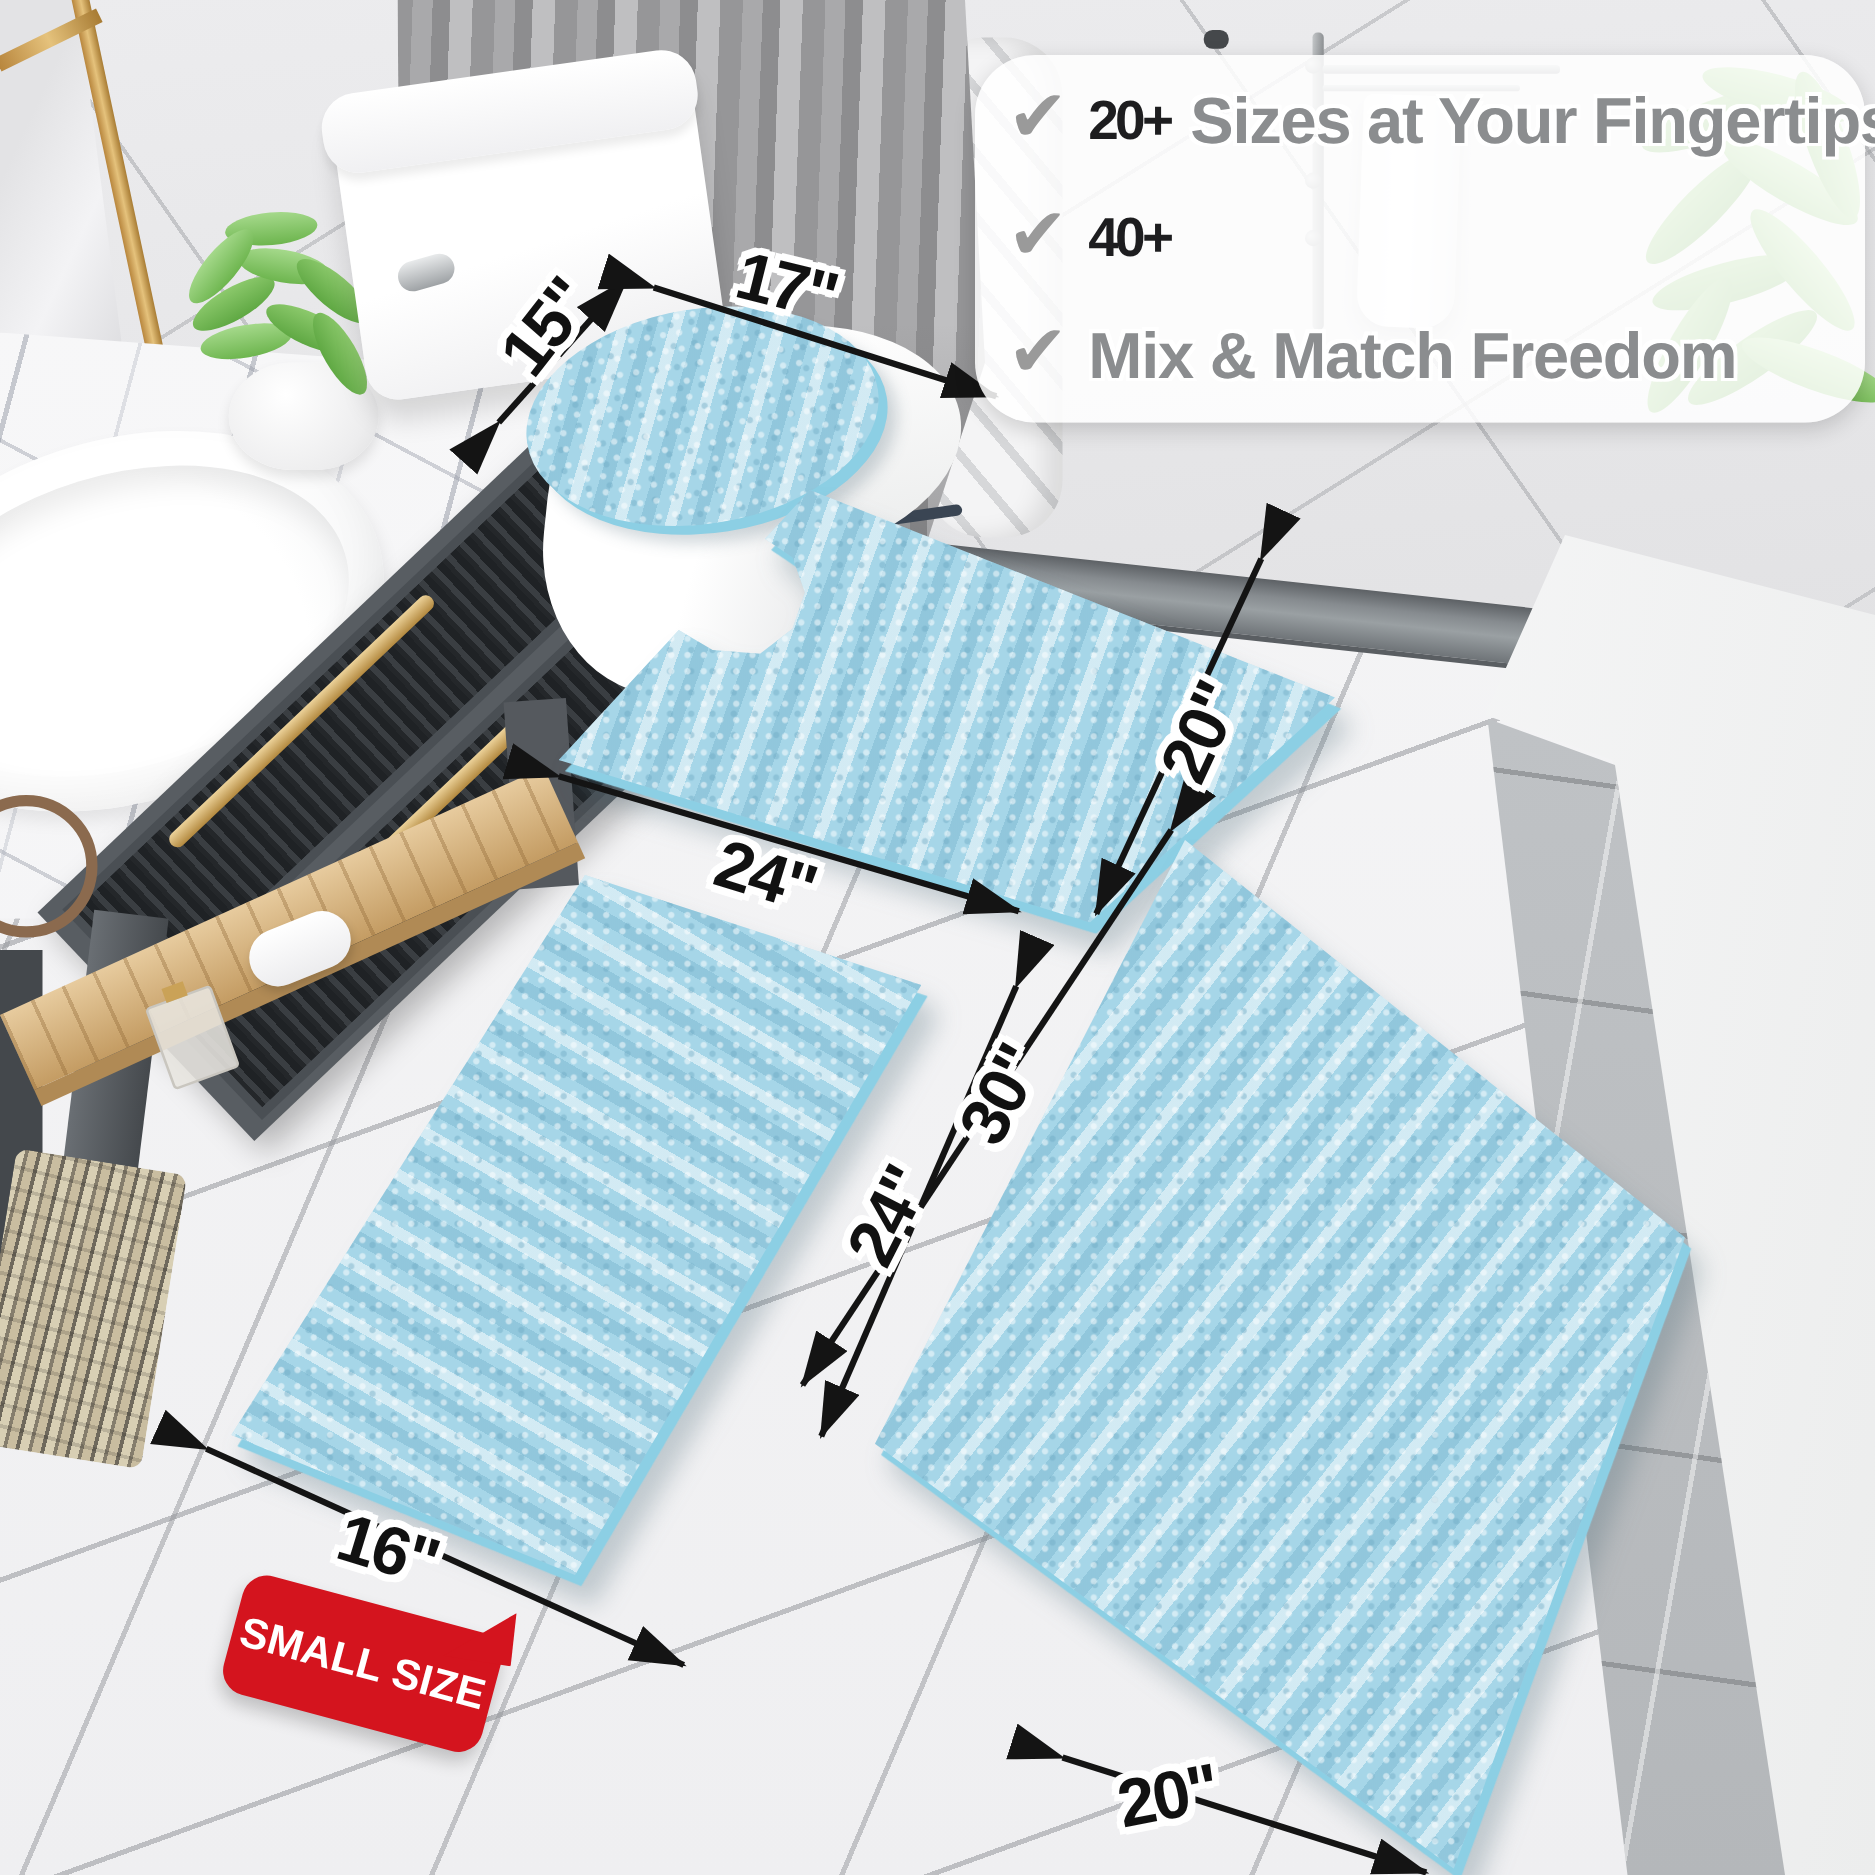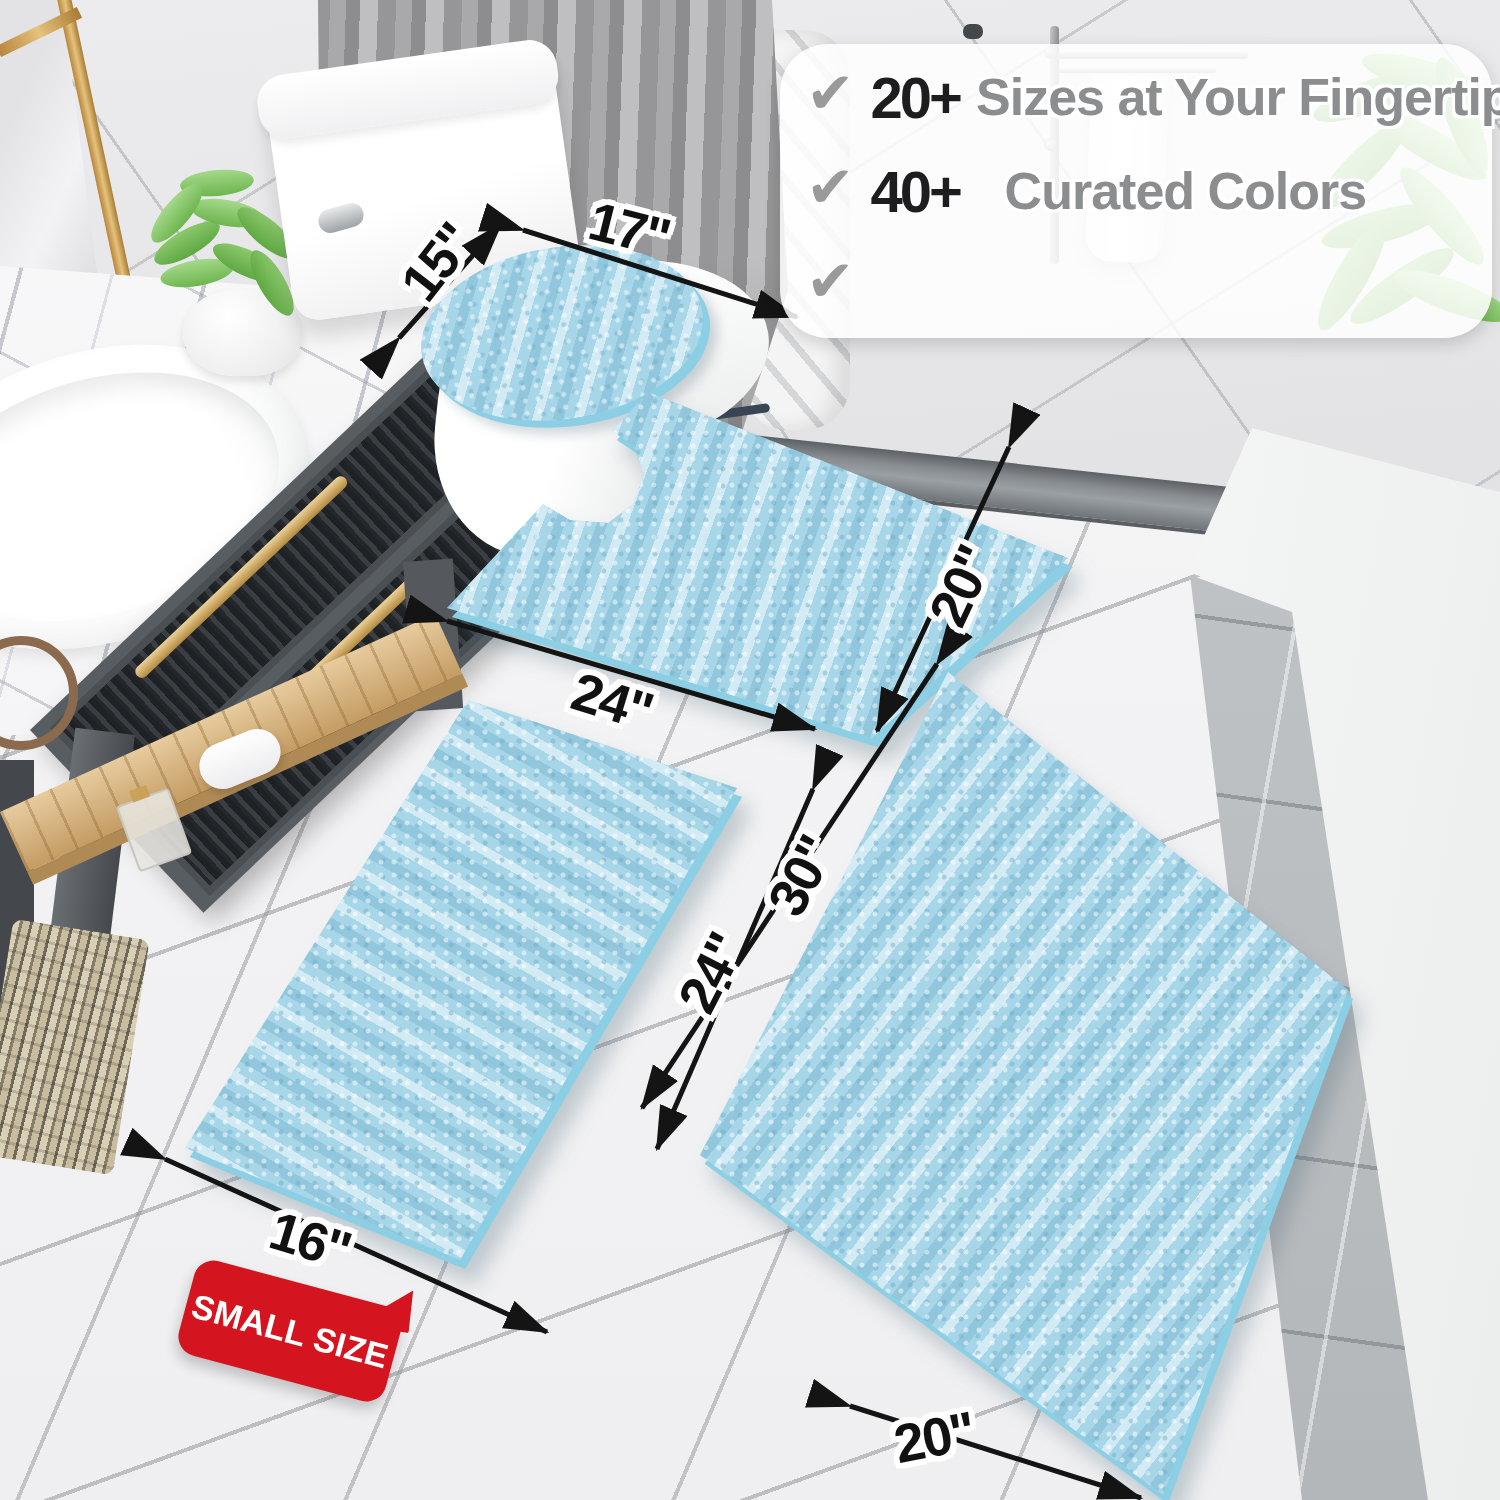"20+" .stat { font-size: 58px -> 44px }
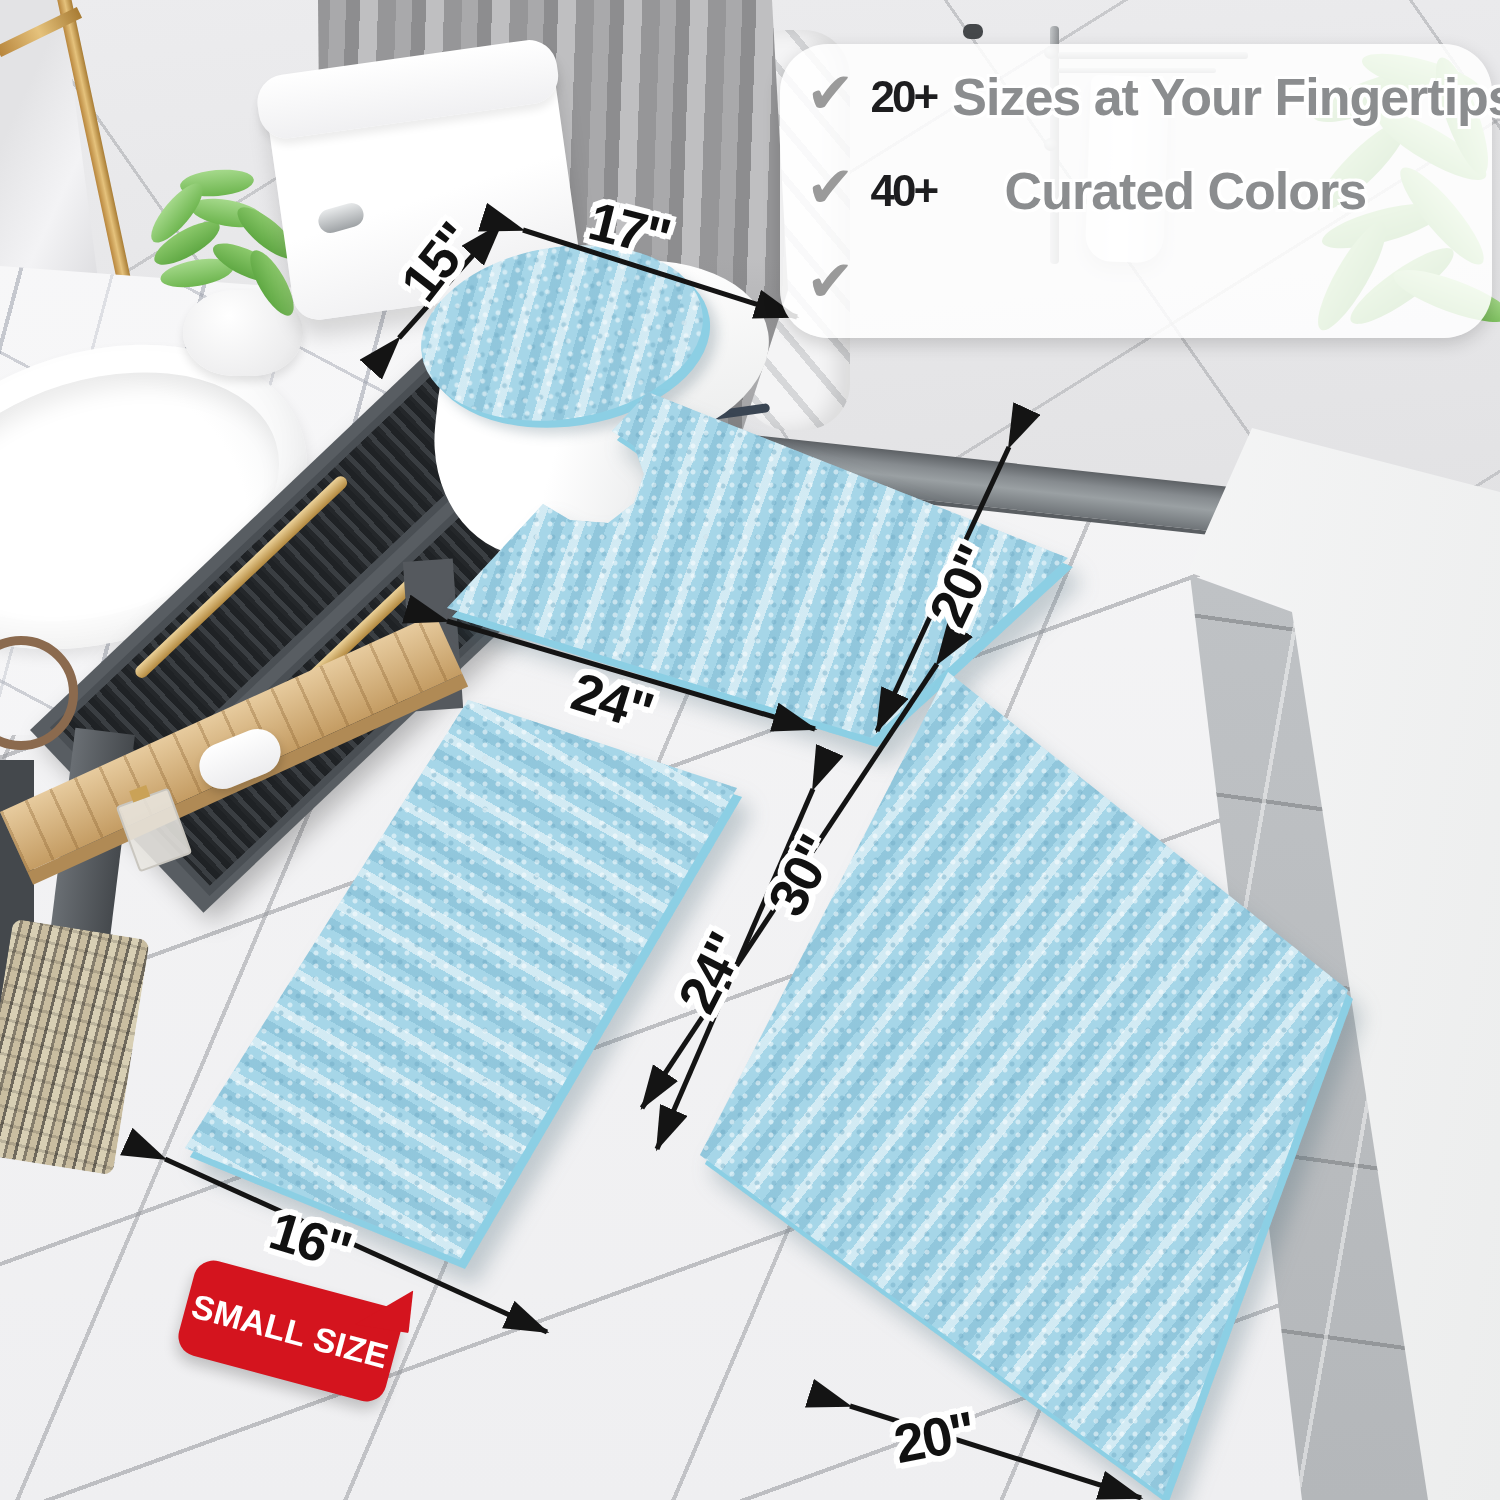"Curated Colors" span.flabel { html: <span>Curated Colors</span> -> none }
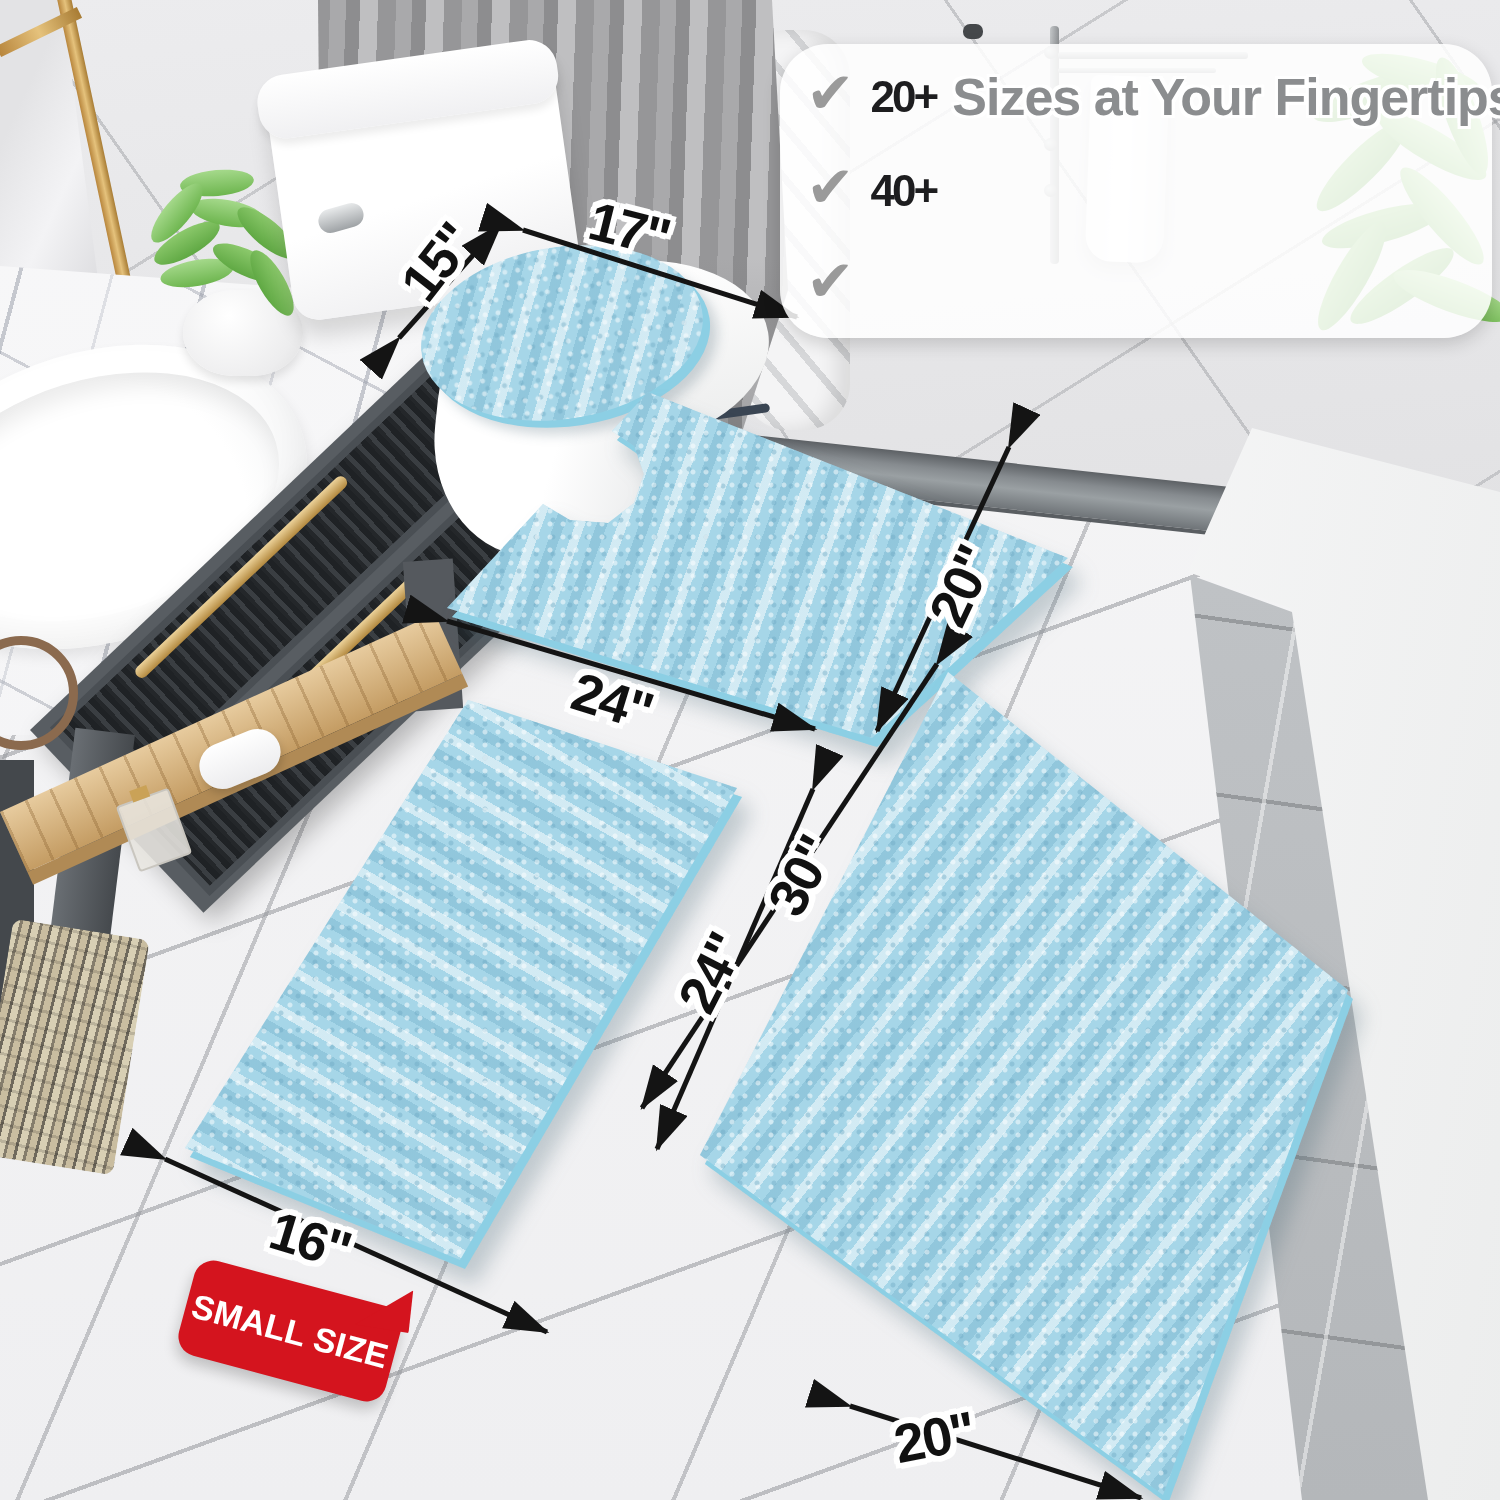"Mix & Match Freedom" span.flabel { html: none -> <span>Mix &amp; Match Freedom</span> }
